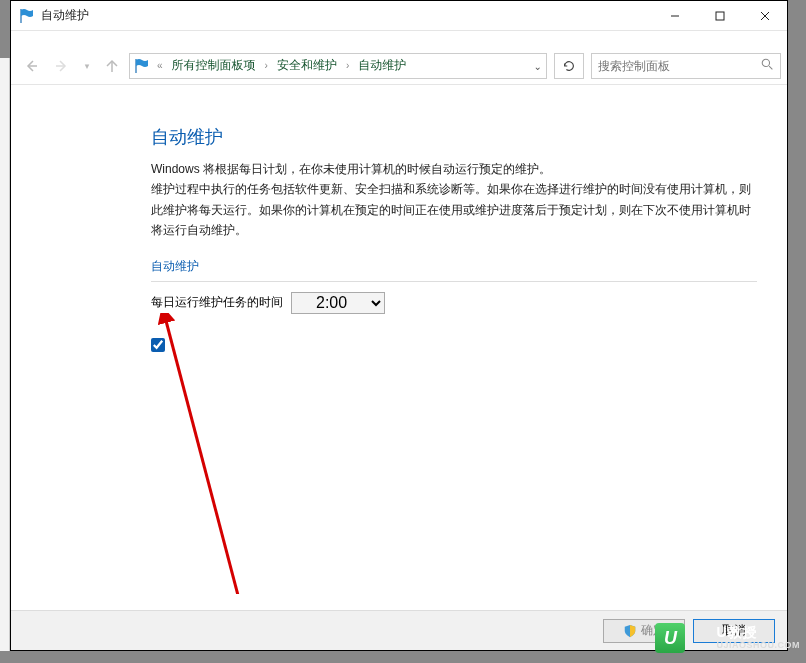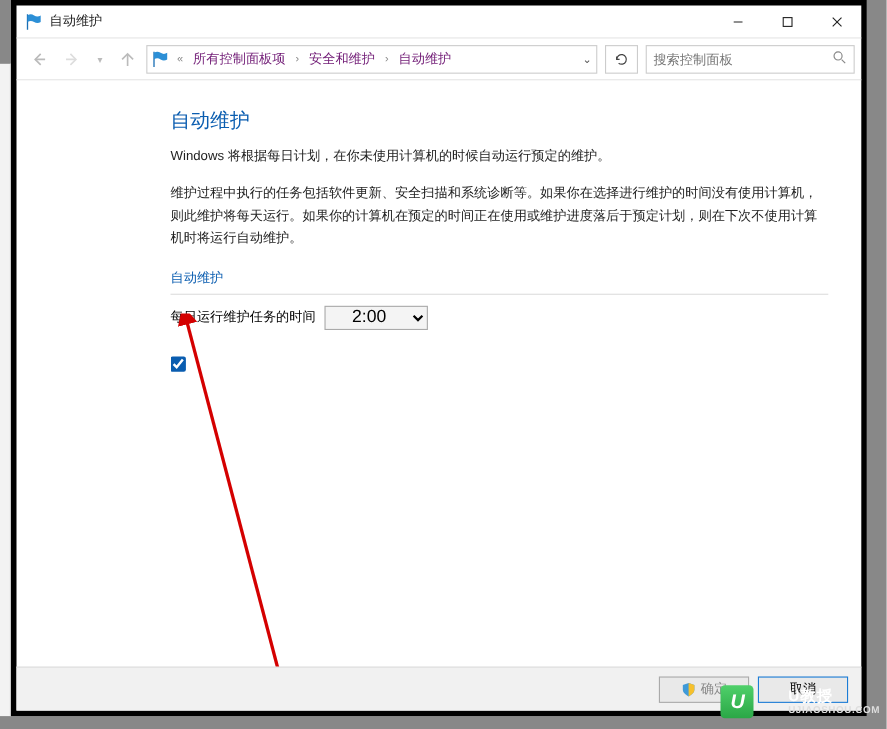"自动维护" .window { border: 5px solid #000000 -> 1px solid #000000; gap: none -> 16px }
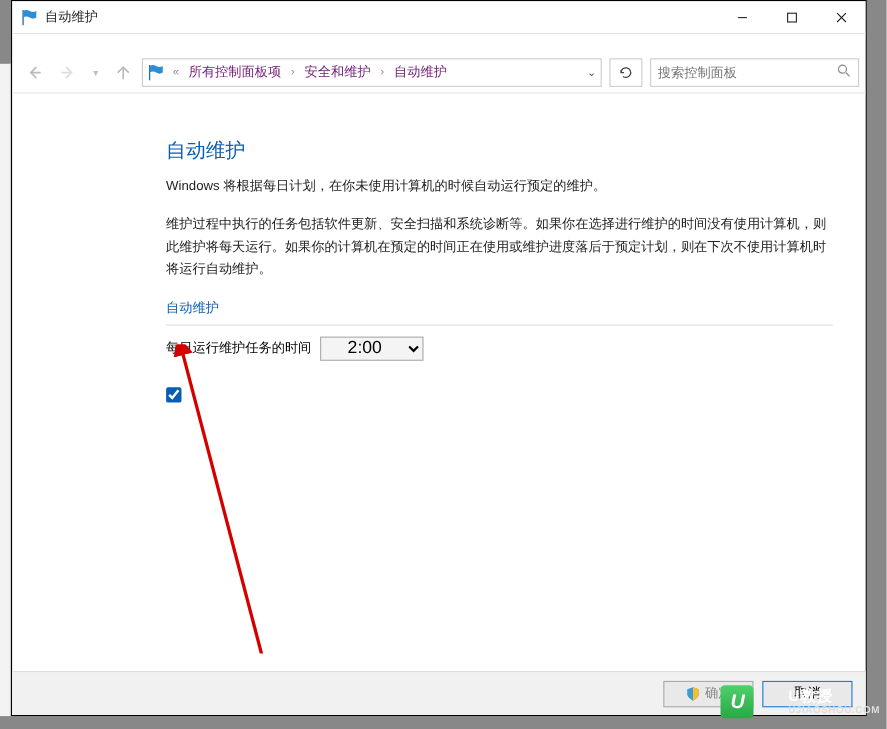"所有控制面板项" .bc-item { color: #701a75 -> #14532d }
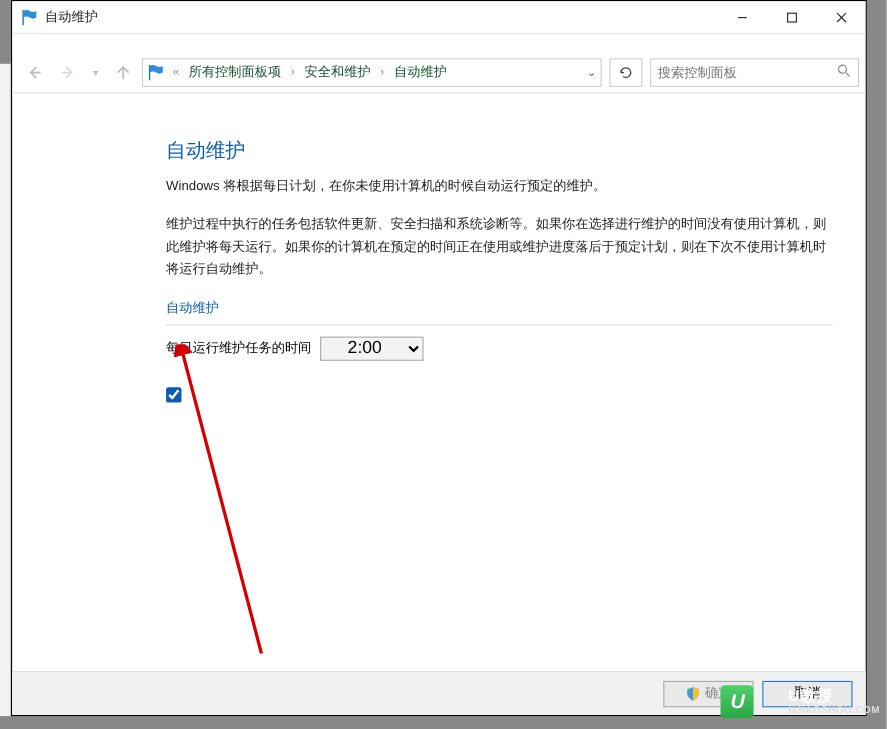"Windows 将根据每日计划，在你未使用计算机的时候自动运行预定的维护。" .desc1 { margin-bottom: 14px -> none }
